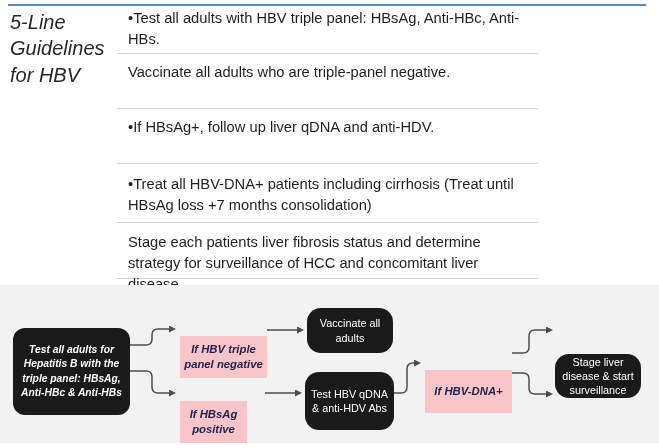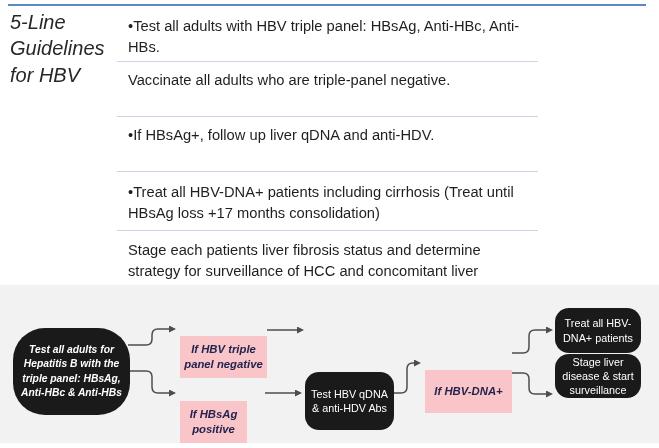"•Test all adults with HBV" .rows { top: 8px -> 0 }
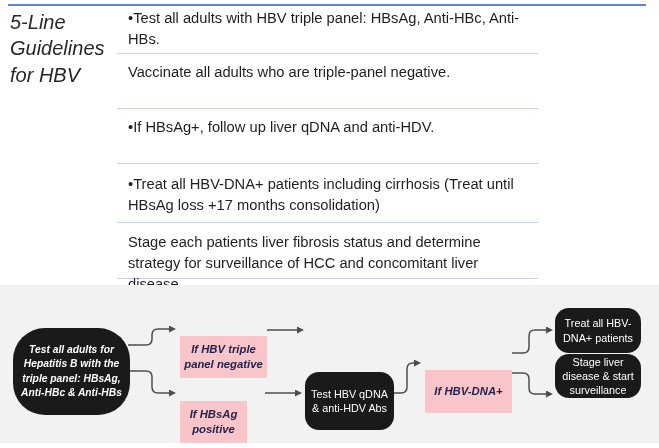"•Treat all HBV-DNA+ patients including" div.row { text: +17 -> +7 }
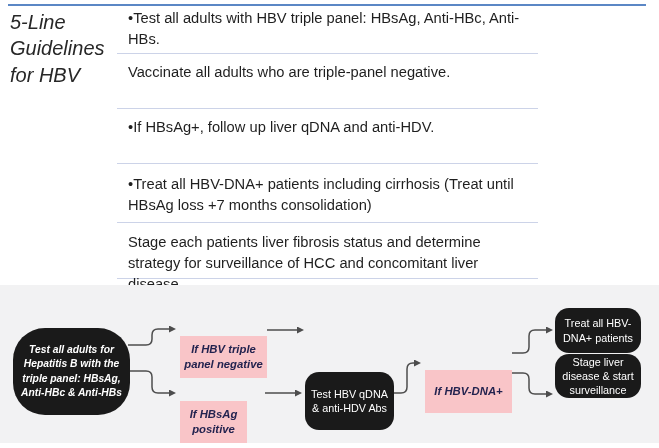"Vaccinate all adults" div.node { html: none -> <div>Vaccinate all adults</div> }
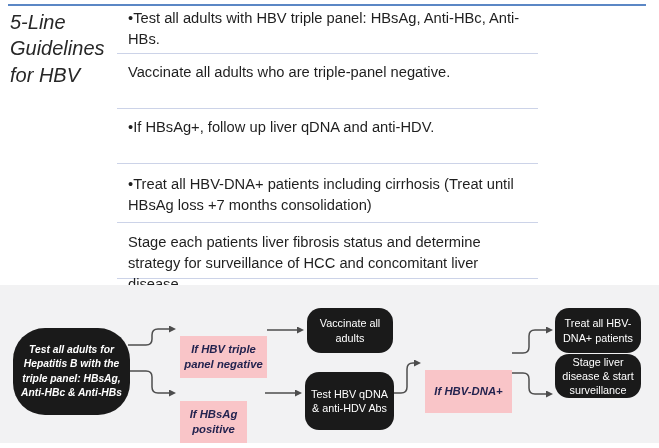"Treat all HBV-DNA+ patients" div.node { html: <div>Treat all HBV-DNA+ patients</div> -> none }
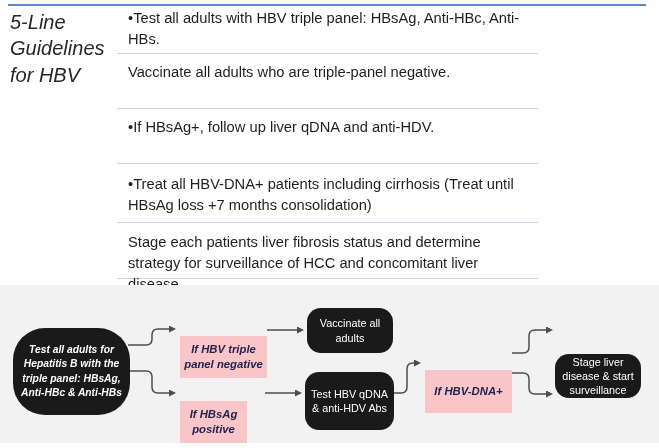"Test all adults for Hepatitis" .start { border-radius: 32px -> 12px }
